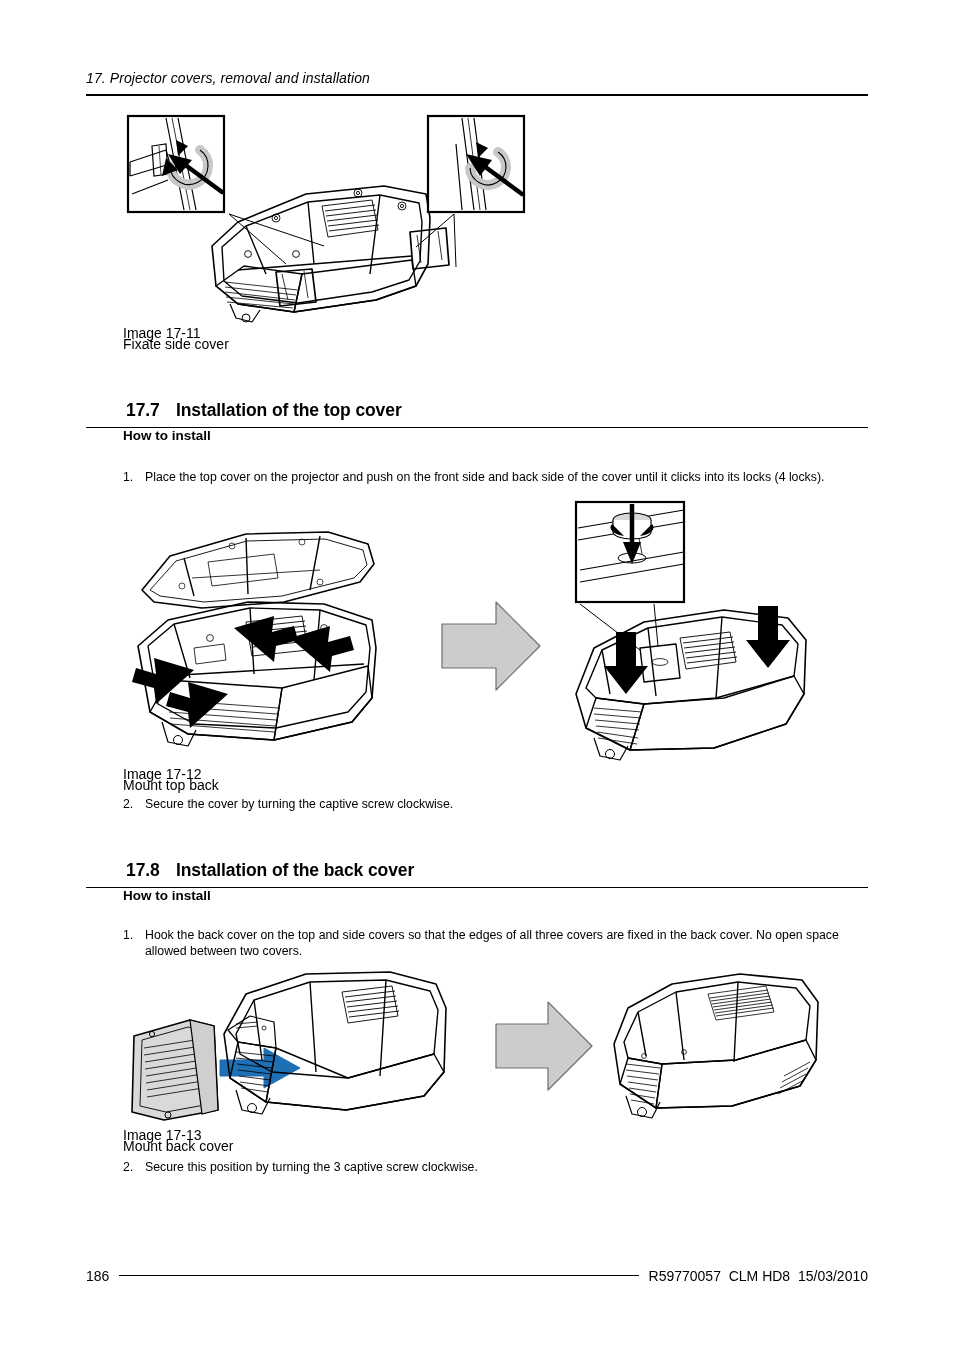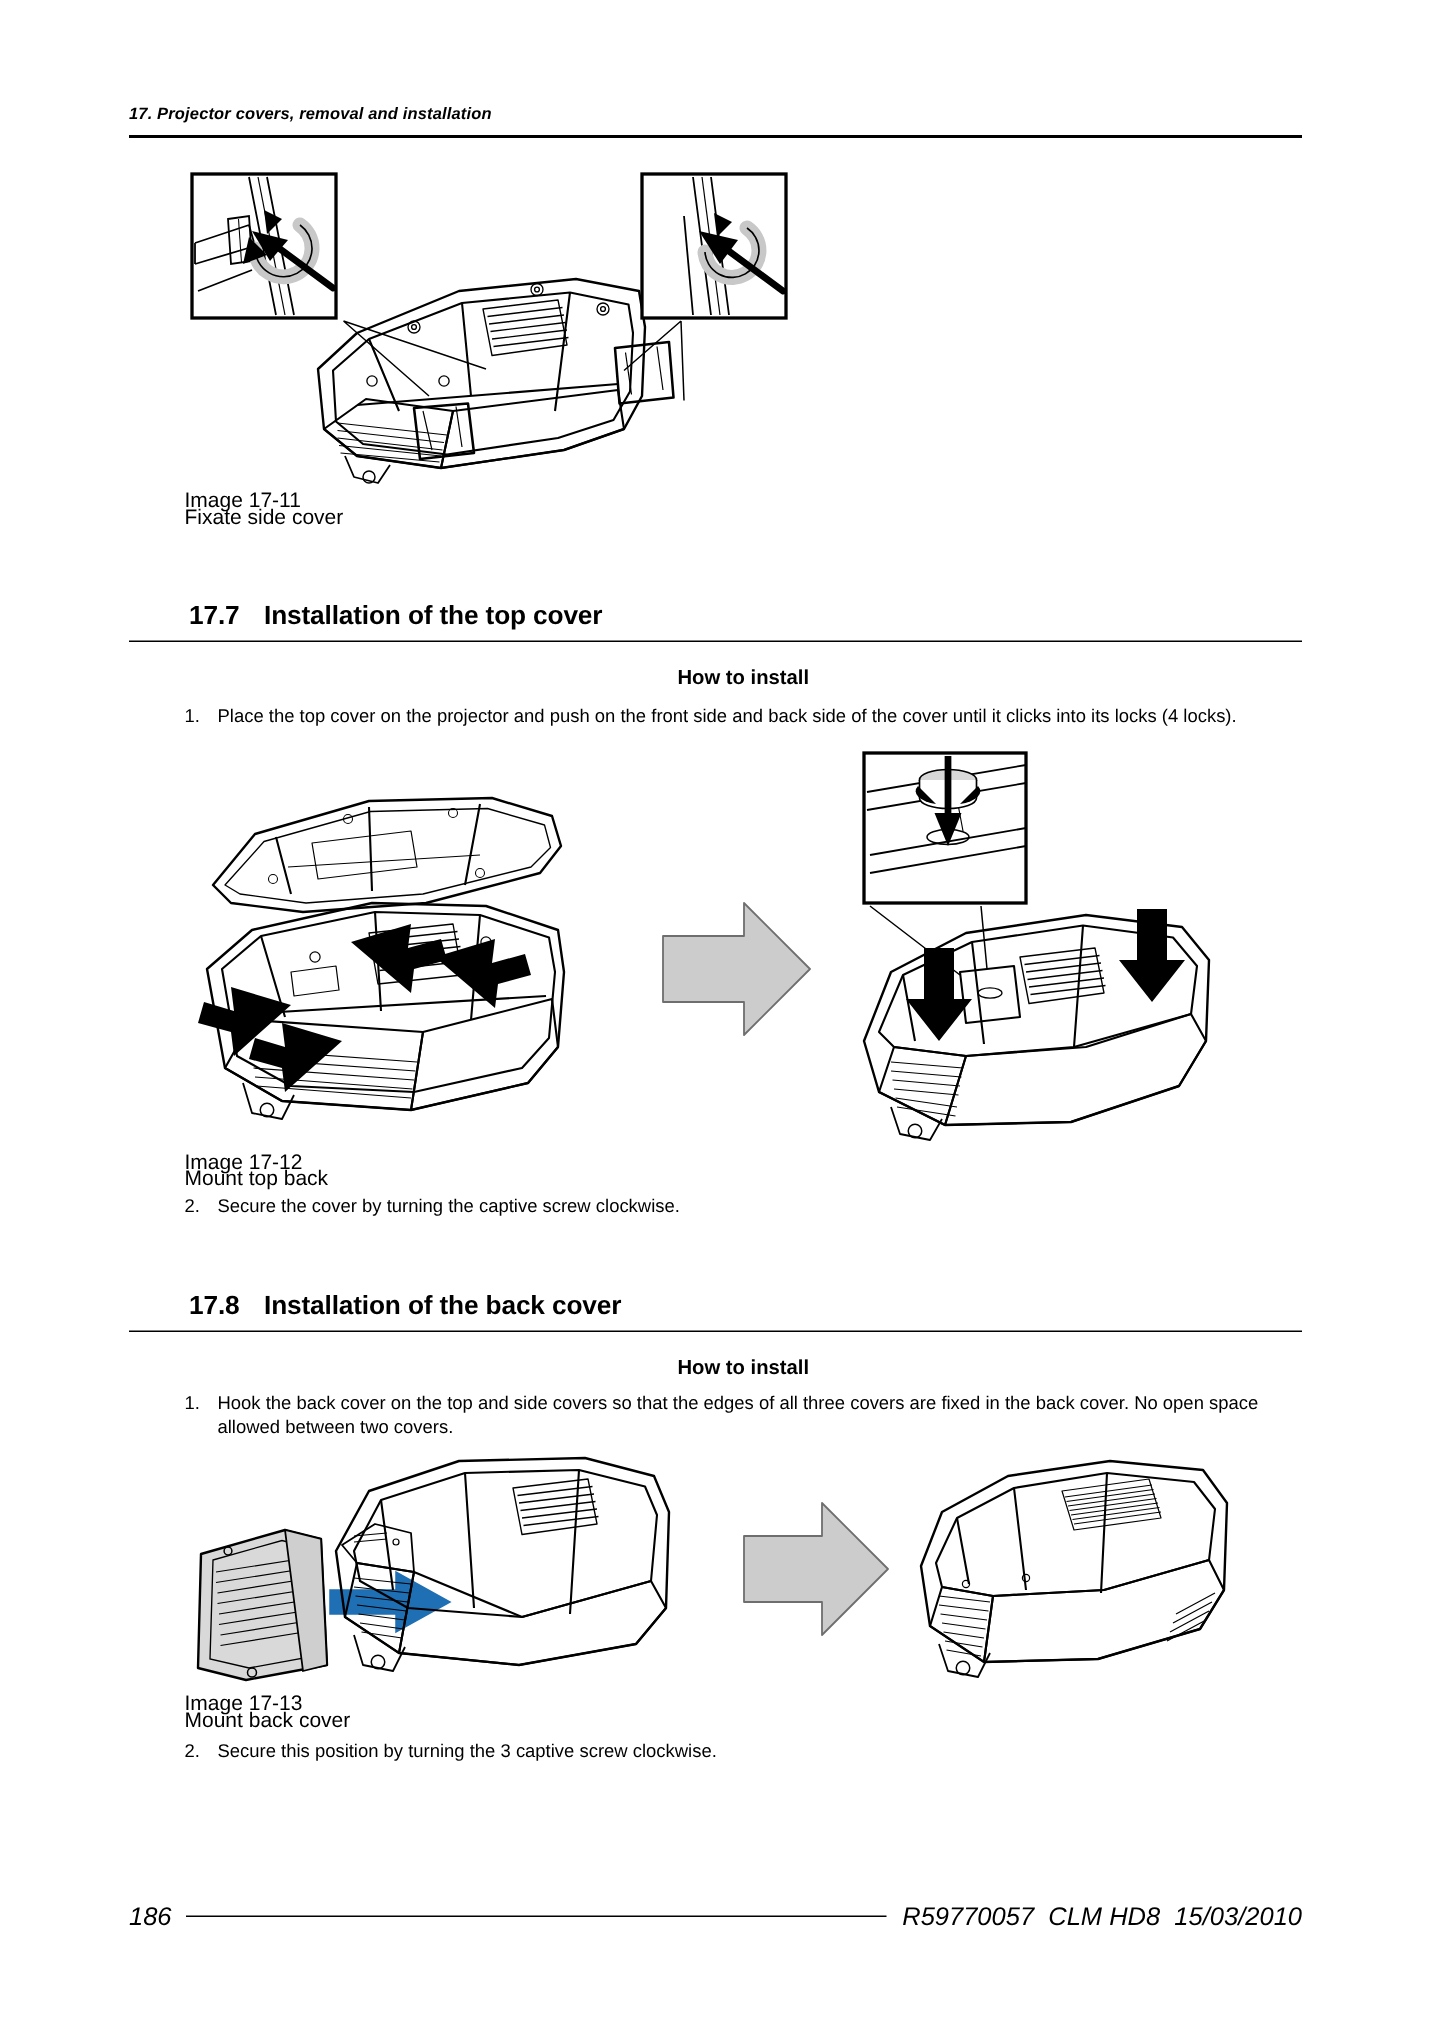"17. Projector covers, removal and" .header-title { font-size: 11px -> 14px; font-weight: bold -> normal }
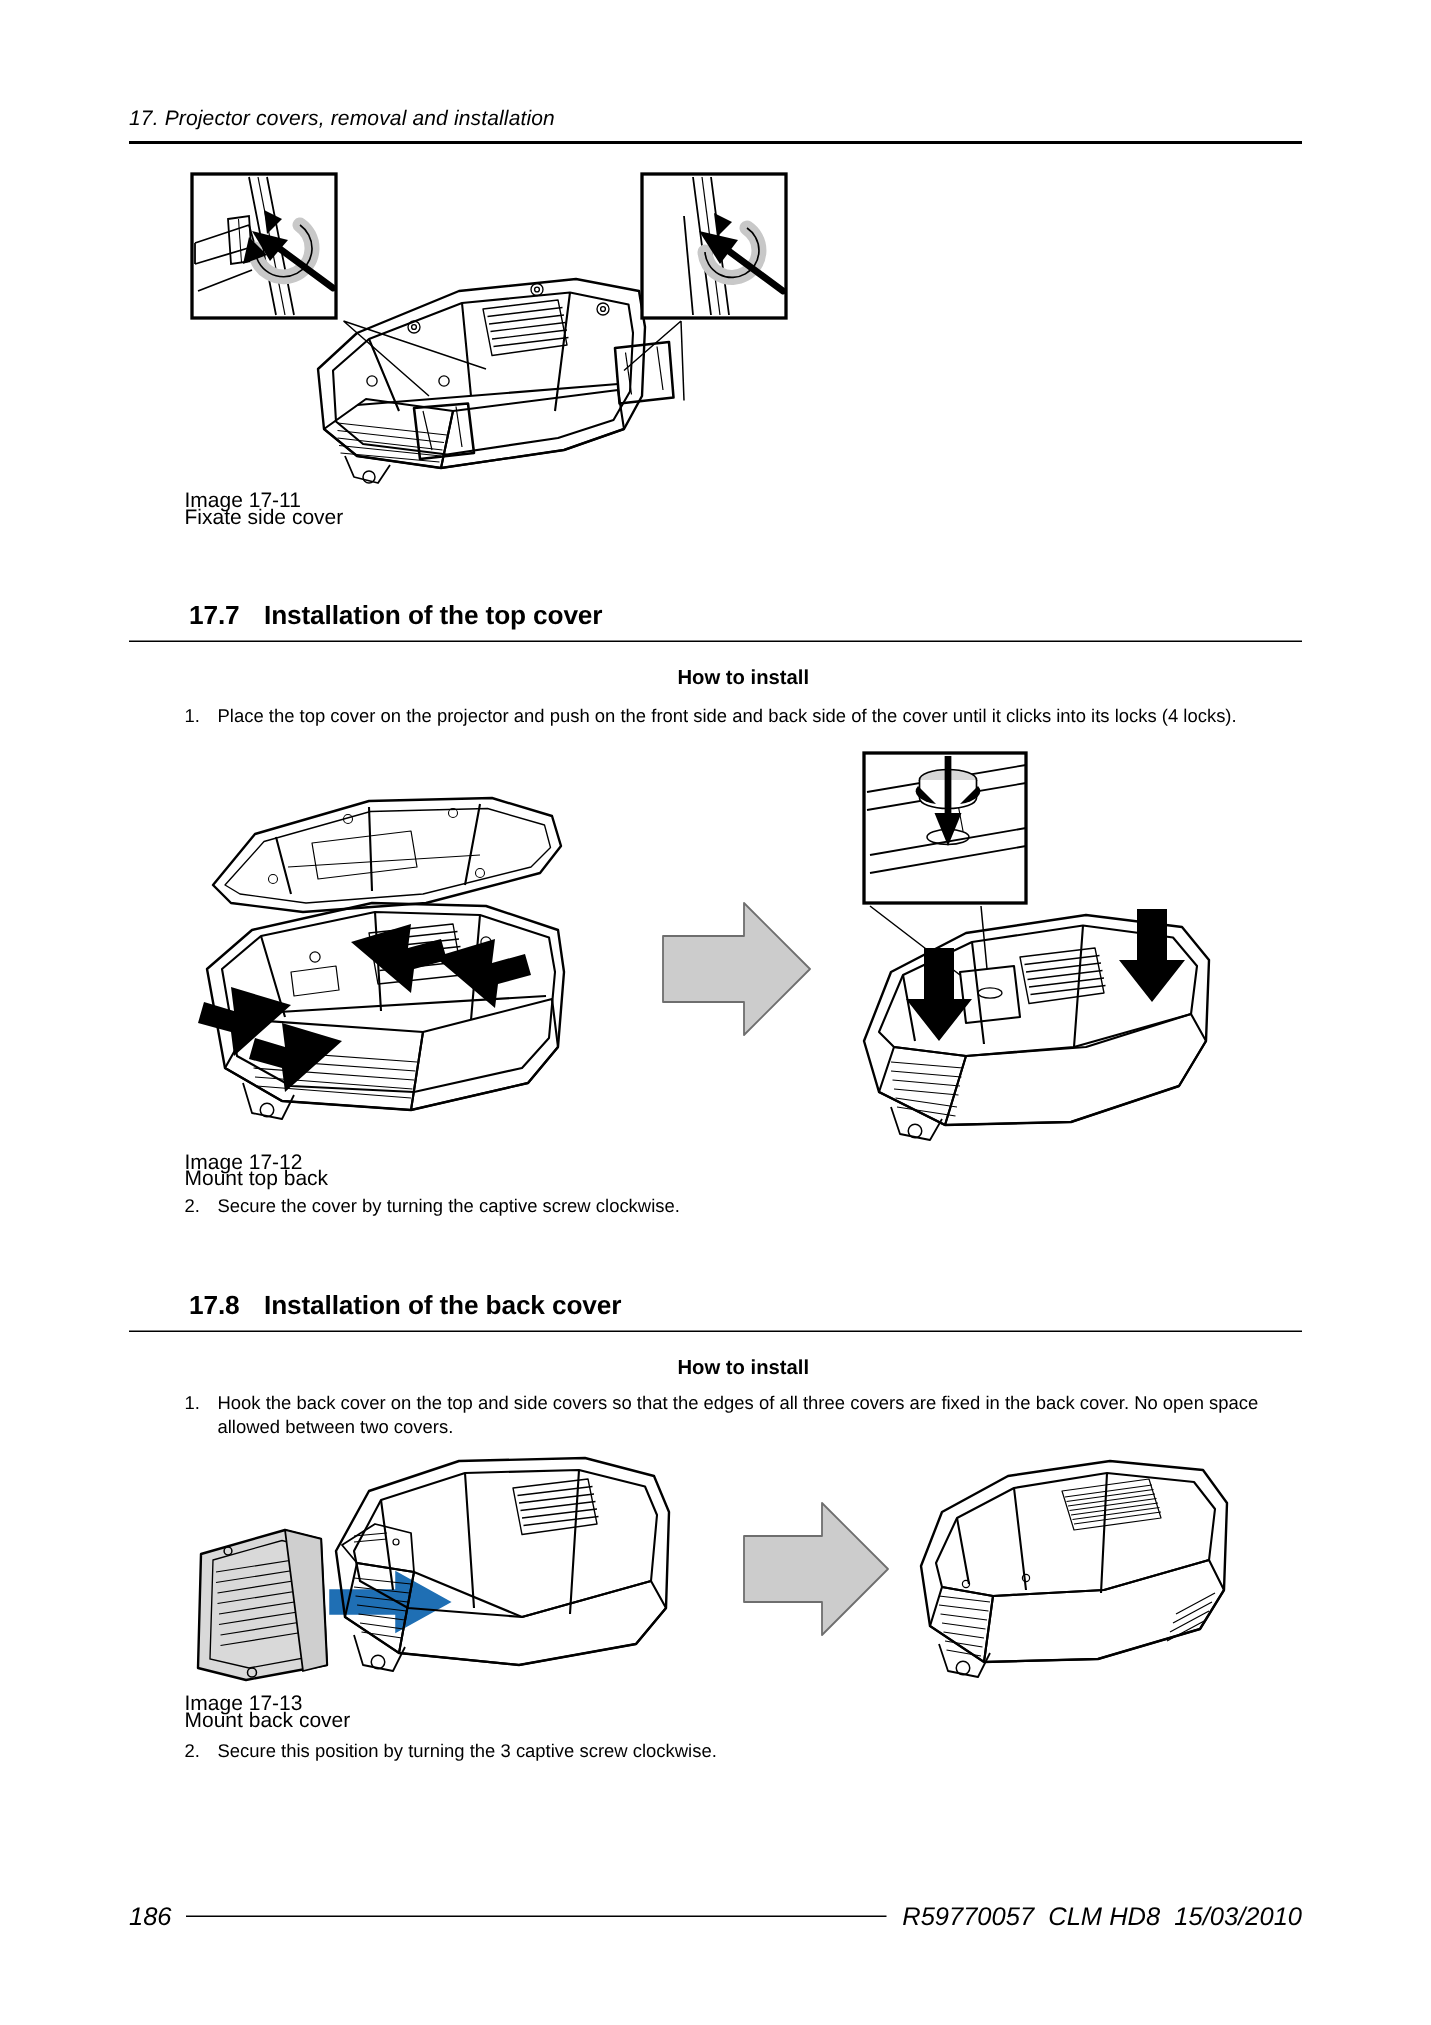"How to install" .subhead { margin-top: 16px -> none; text-align: center -> none }
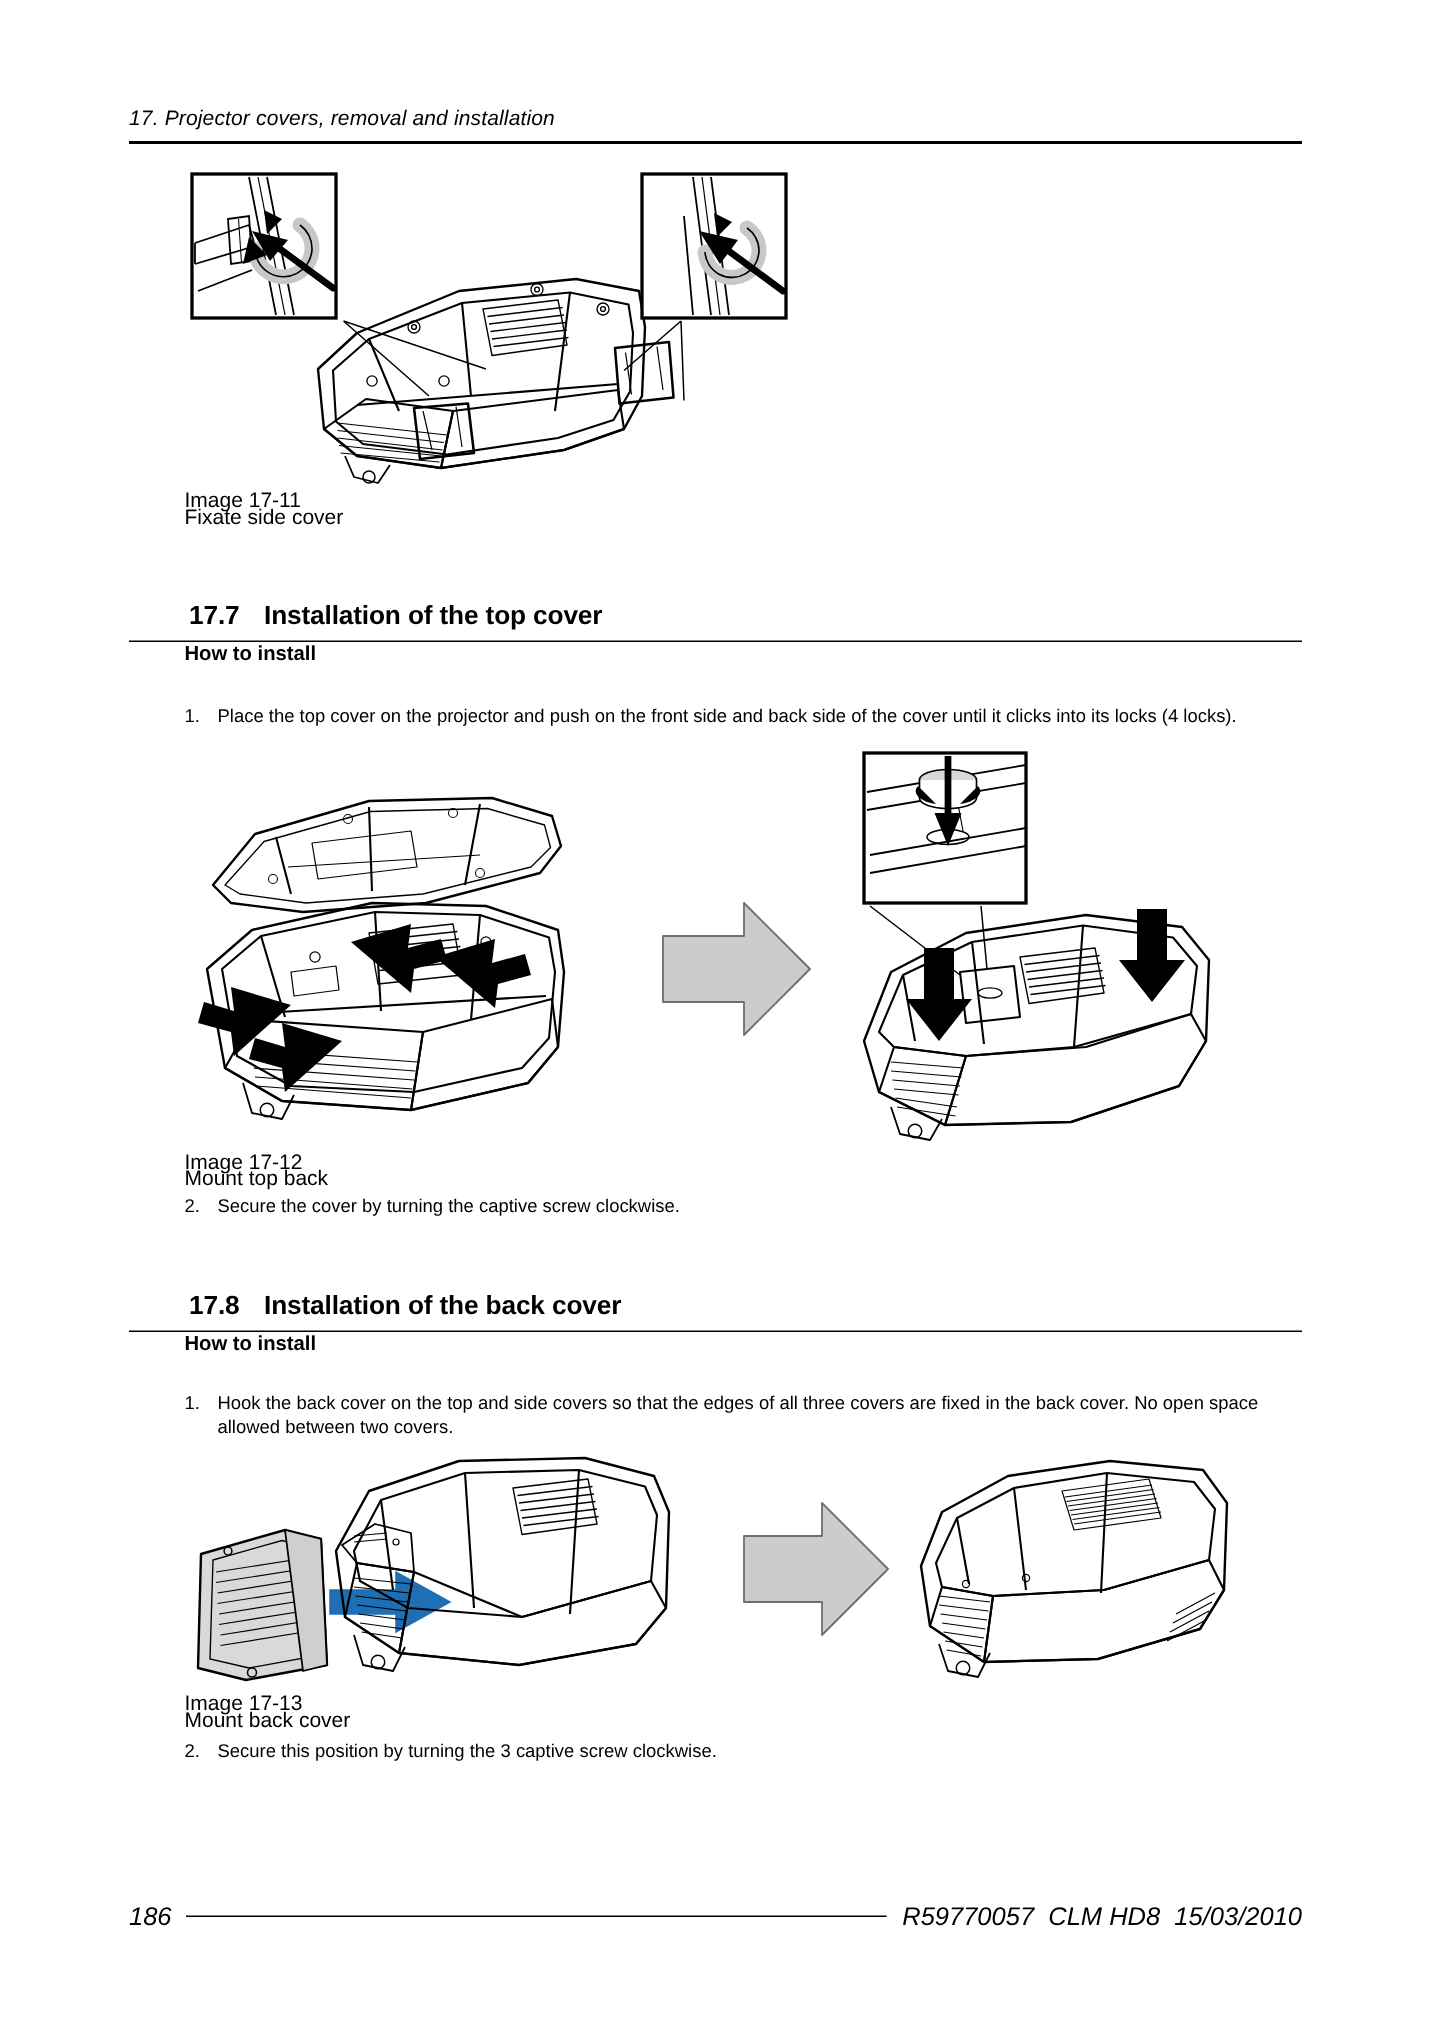"186" .footer { font-size: 17px -> 14px; font-style: italic -> none }
